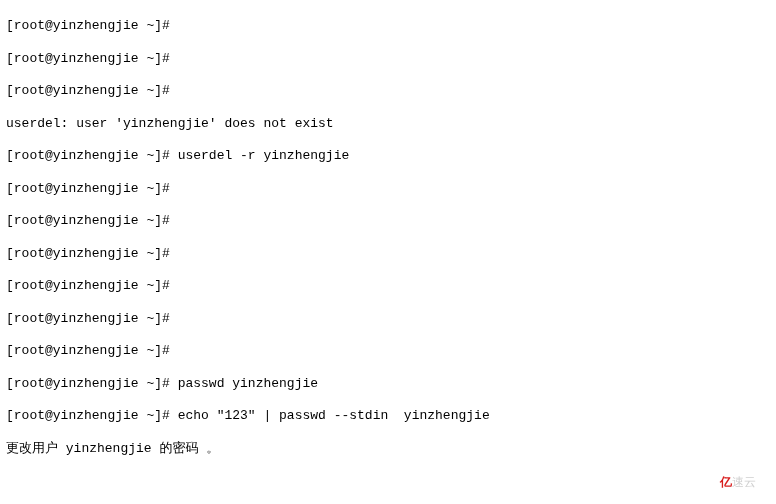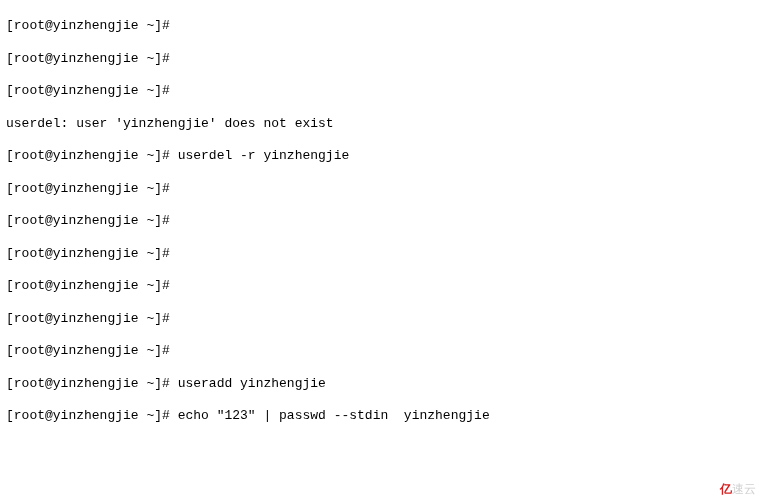"[root@yinzhengjie ~]# useradd" div { text: useradd -> passwd }
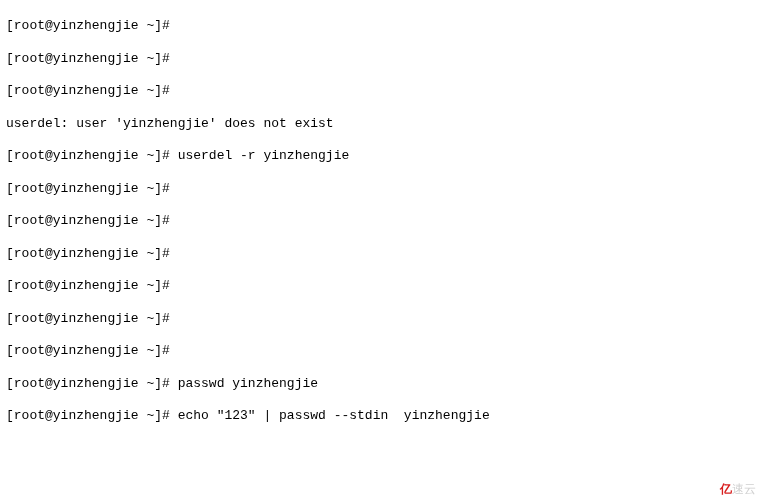"更改用户 yinzhengjie 的密码 。" div { html: none -> <div>更改用户 yinzhengjie 的密码 。</div> }
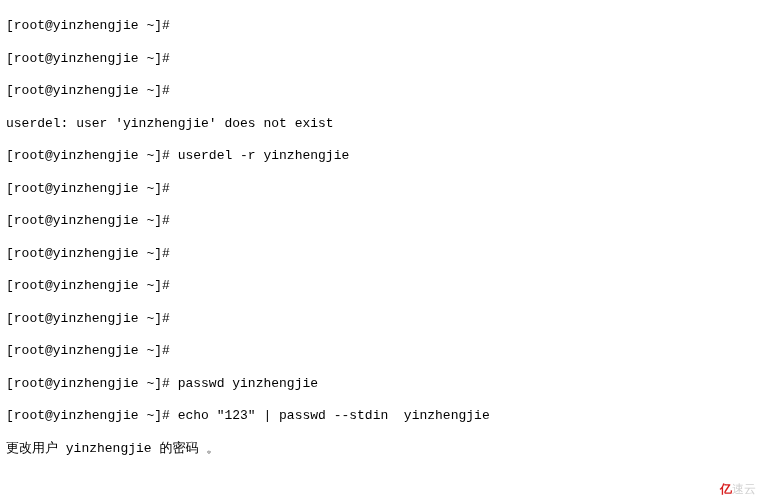"亿速云" .logo { bottom: 6px -> 14px; font-family: Liberation Mono, monospace -> Liberation Serif, serif }
